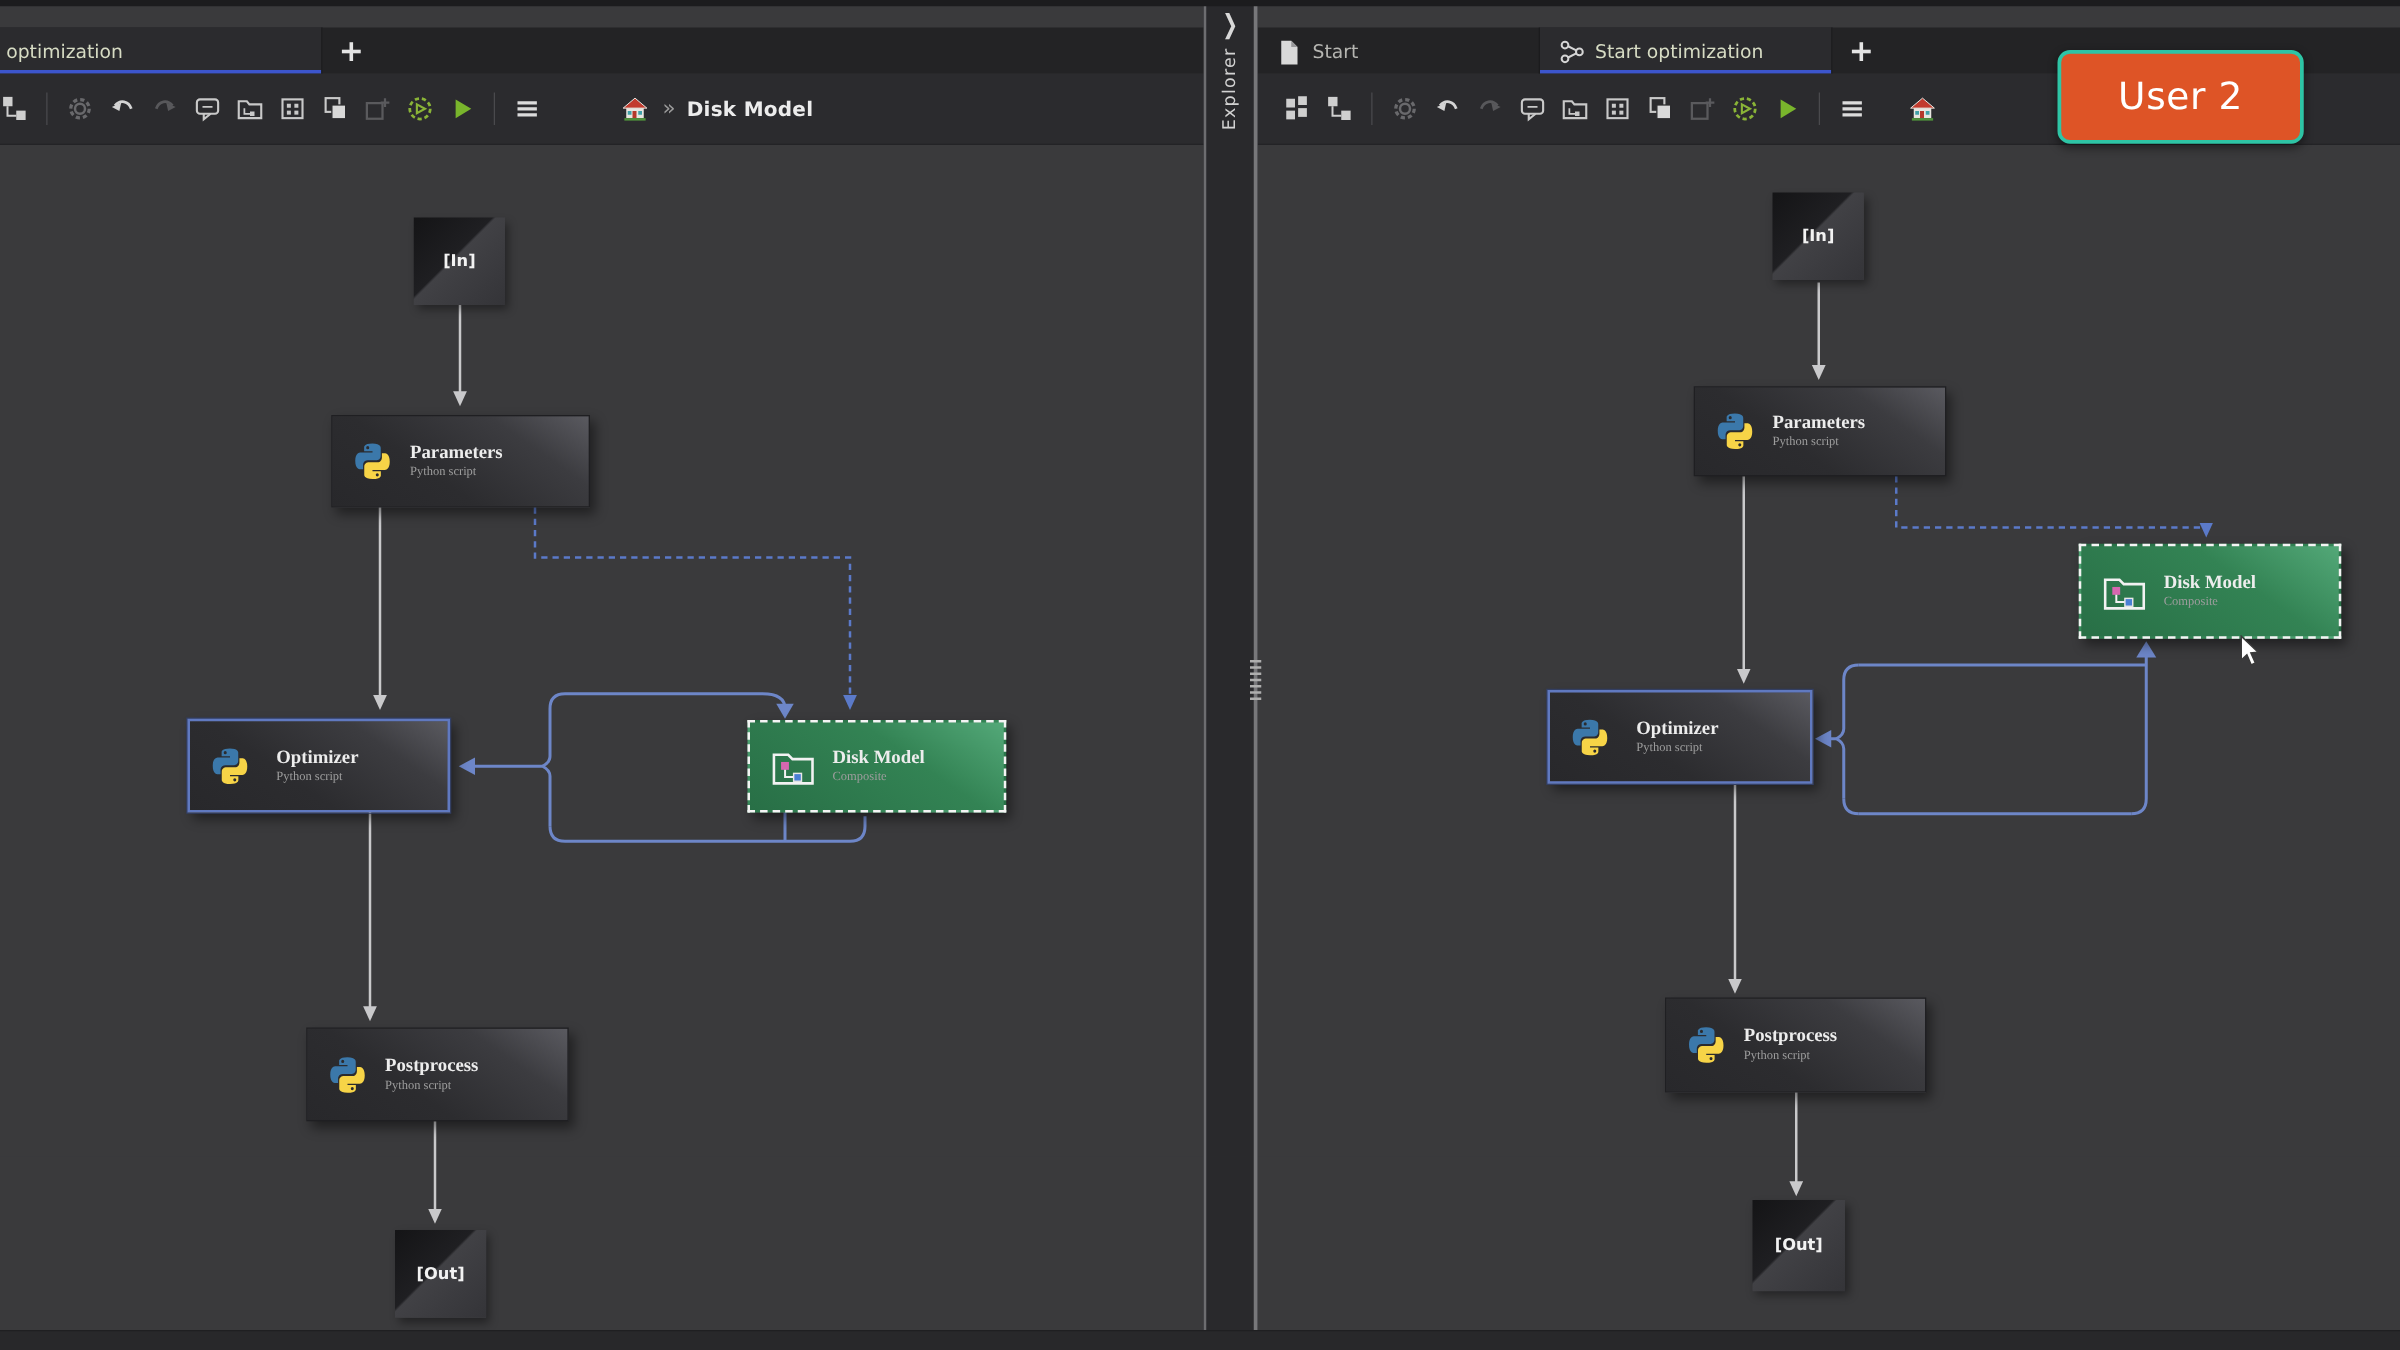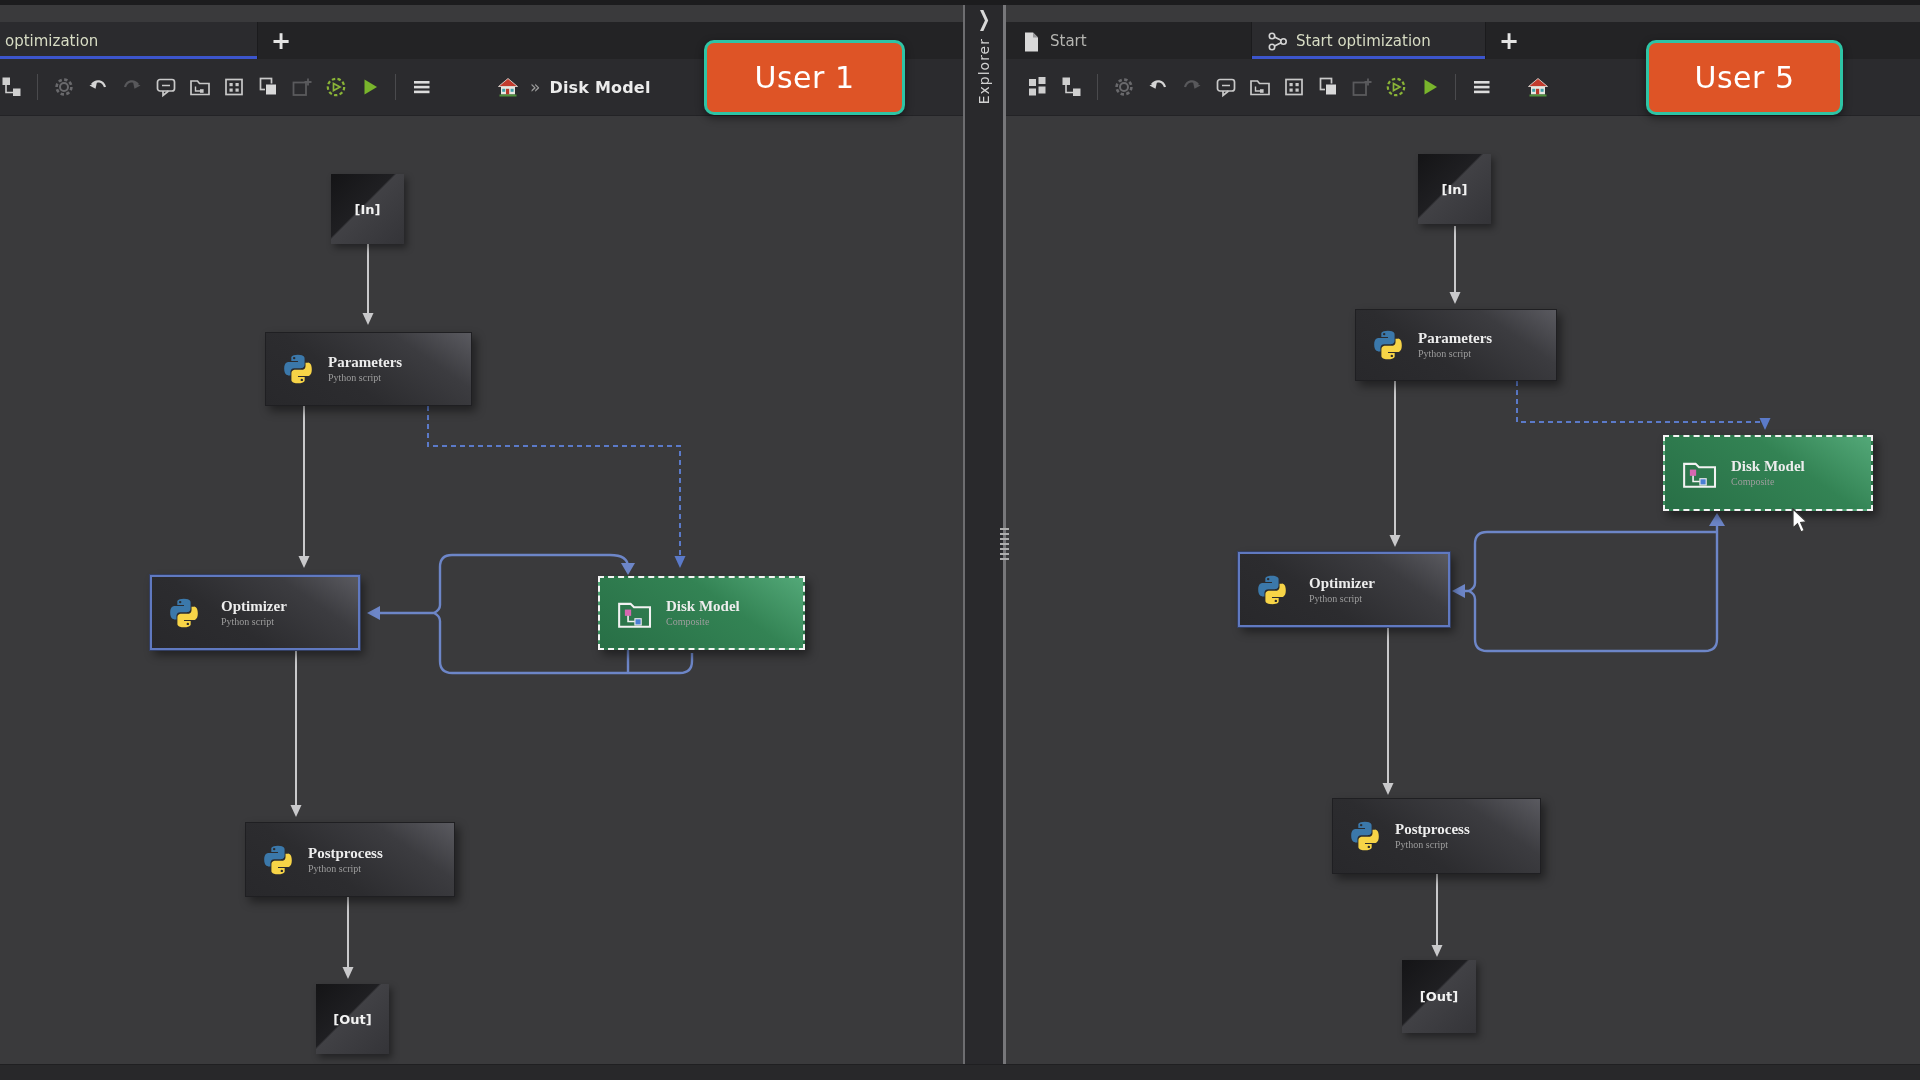"Start" div.tab { width: 246px -> 226px }
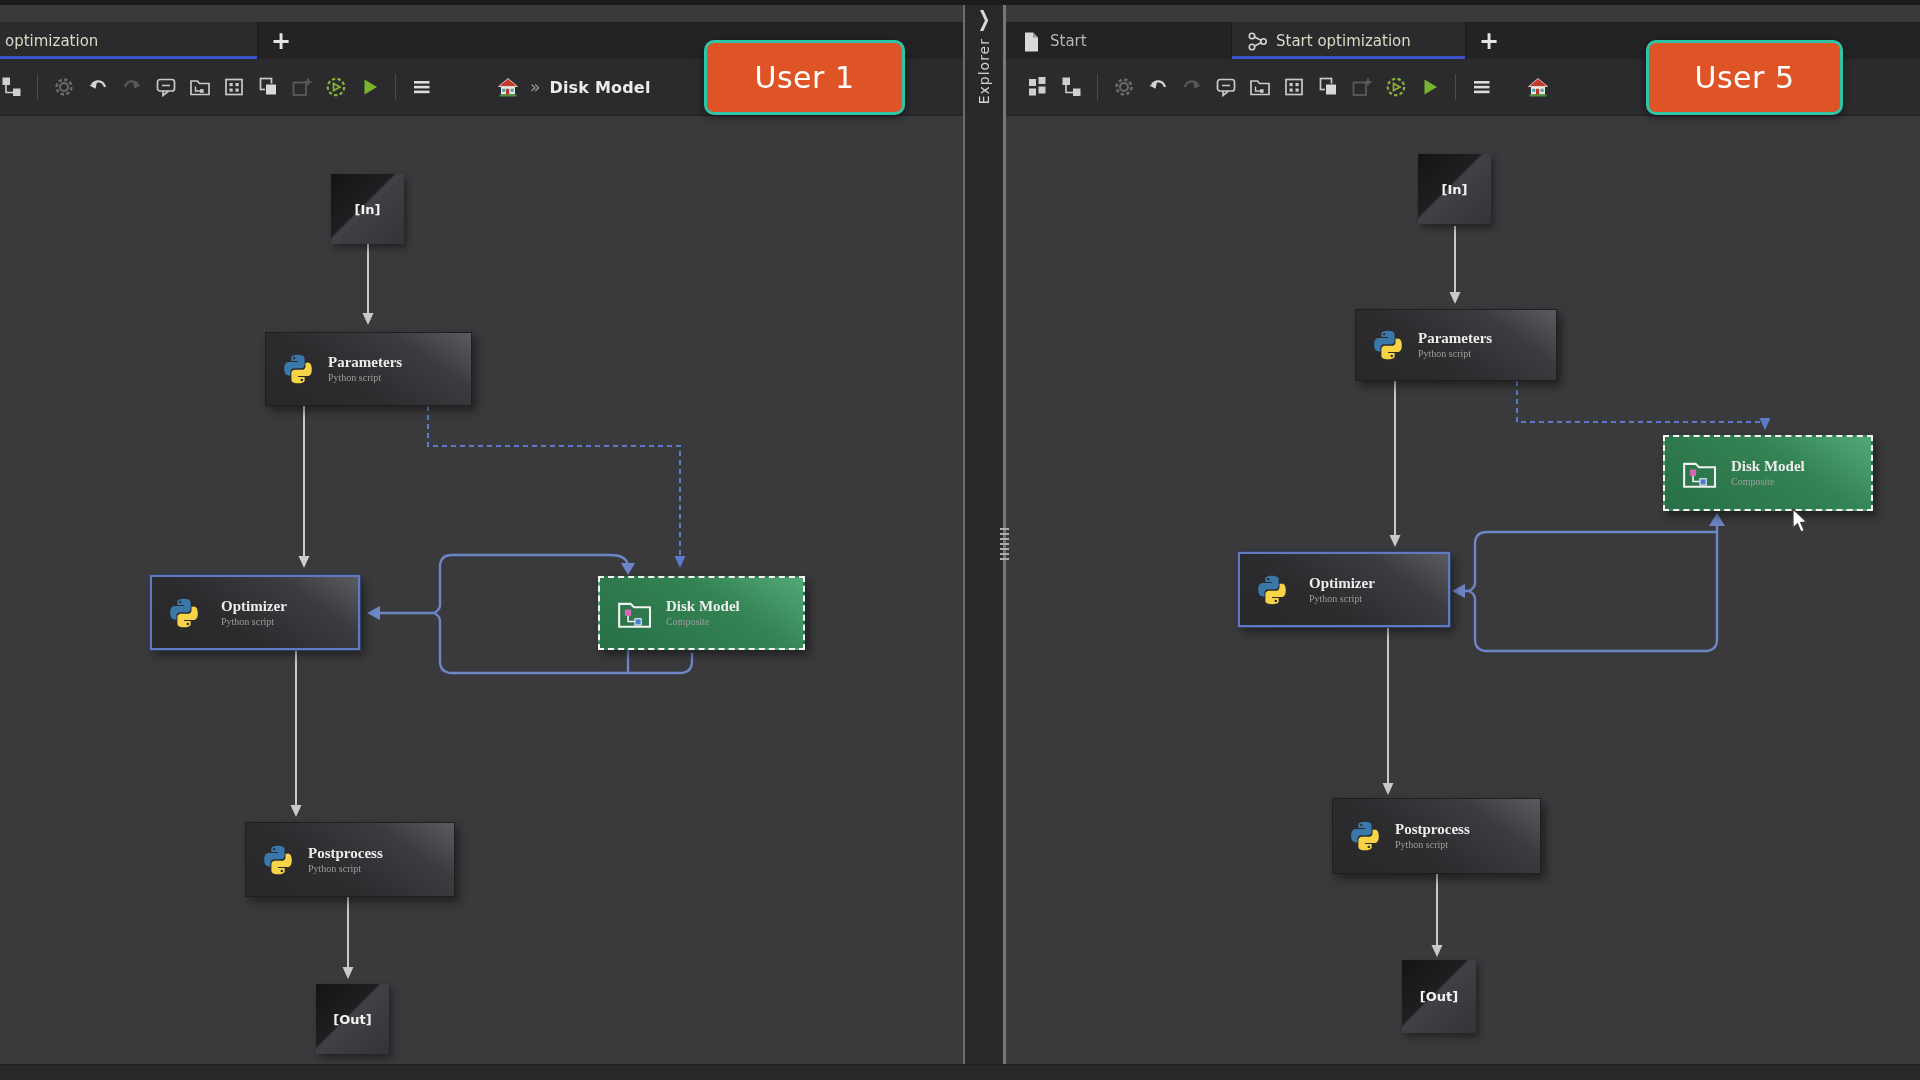"User 1" div.badge { html: <div>User 1</div> -> none }
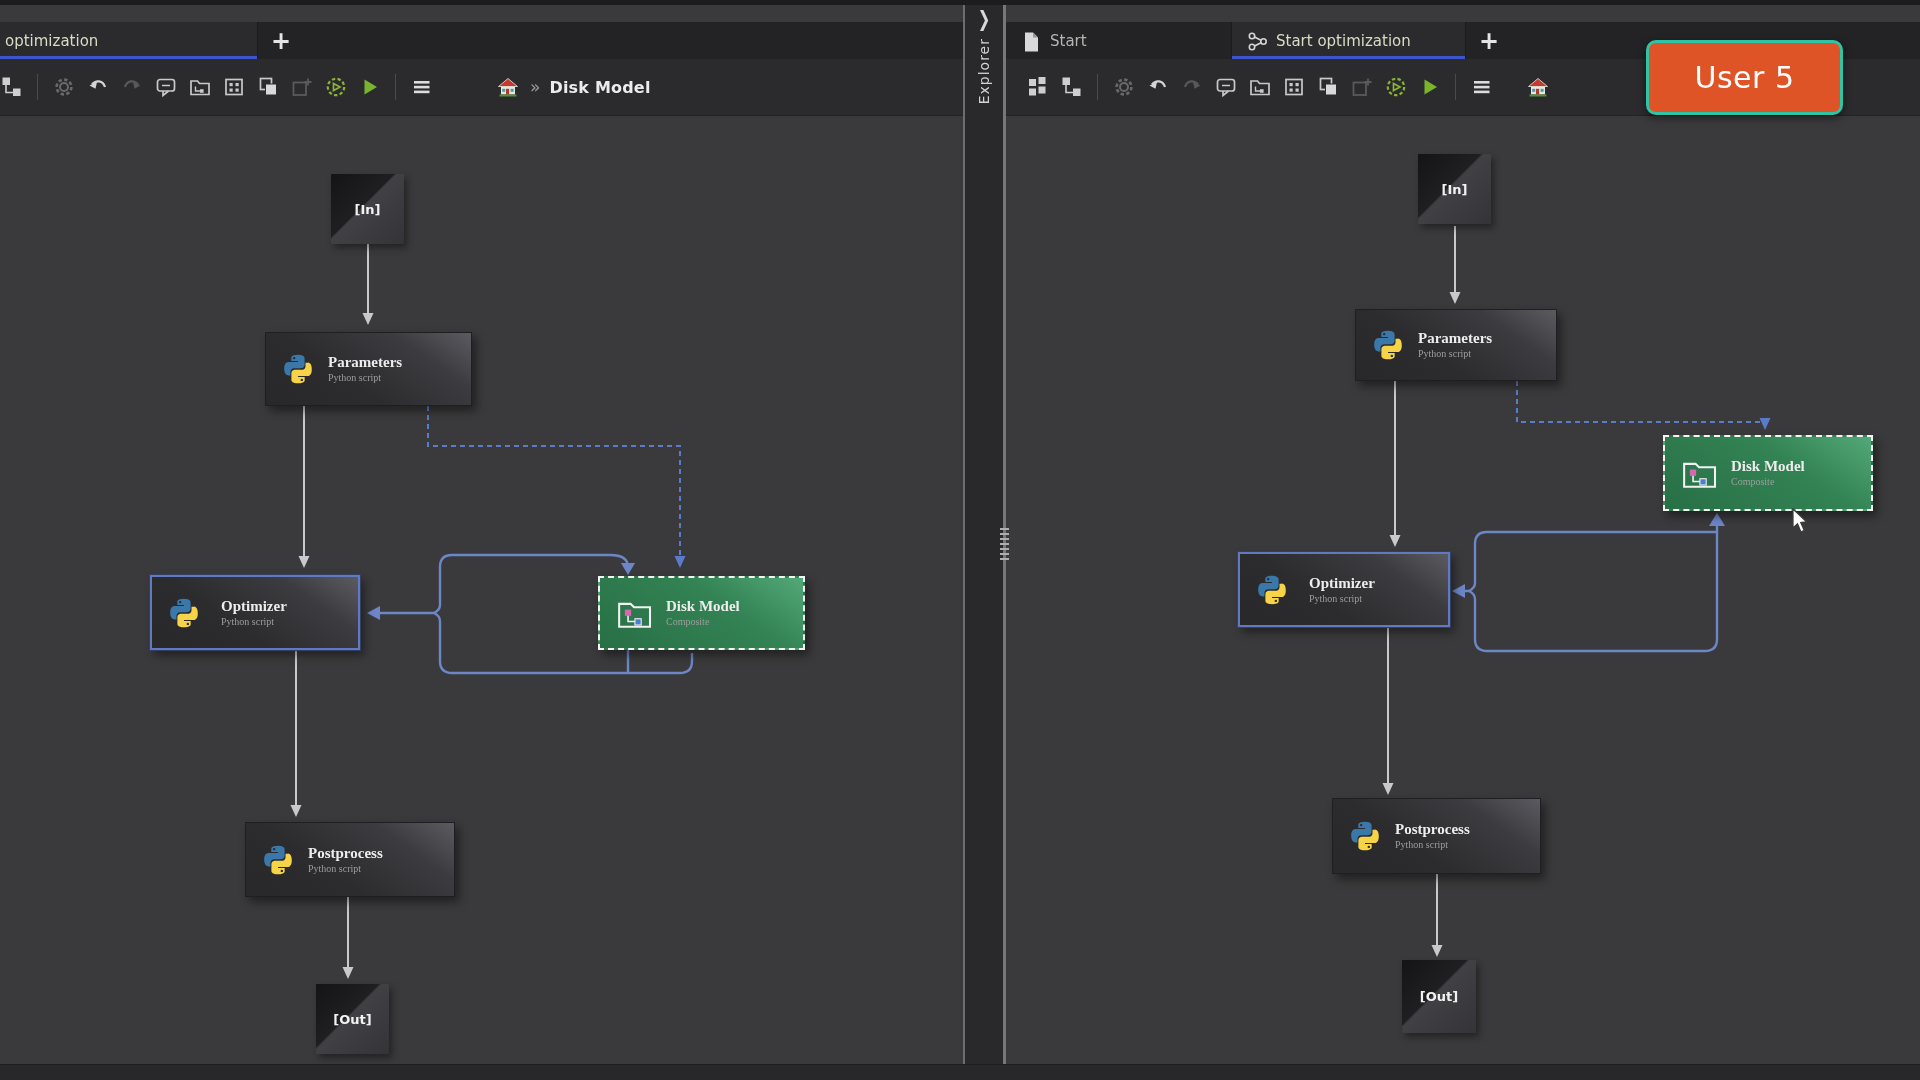"User 5" div.badge { text: 5 -> 2 }
